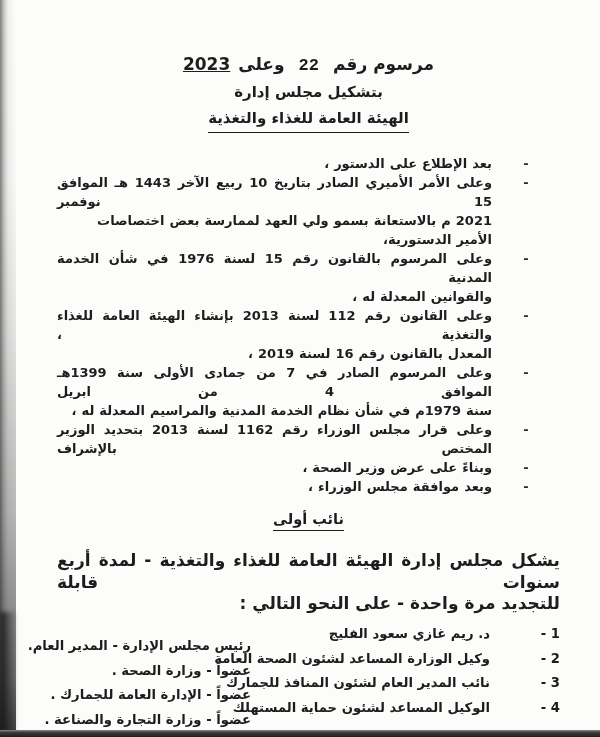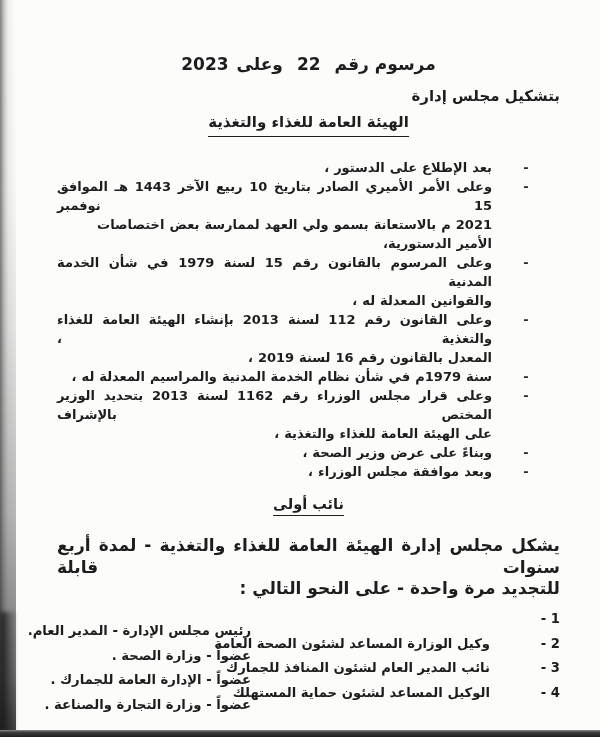"2023" .title-line1 .yr { text-decoration: none -> underline }
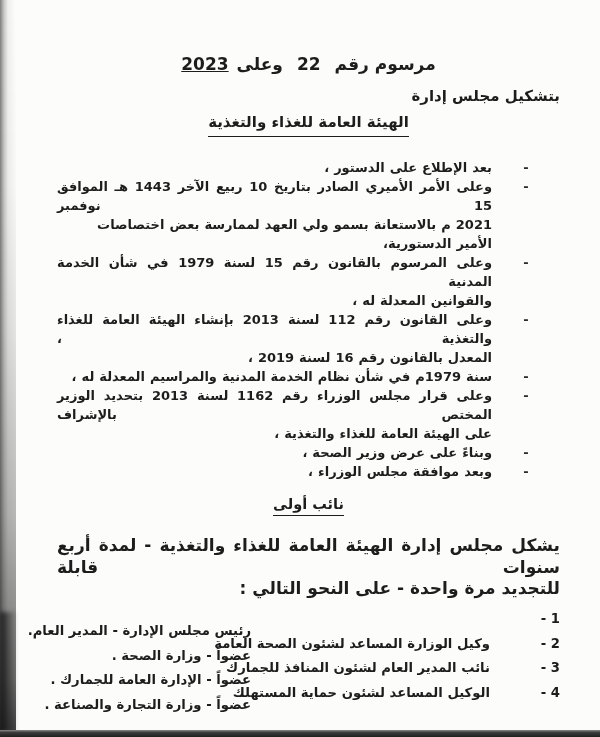"22" .title-line1 .num { font-family: none -> Liberation Mono, monospace }
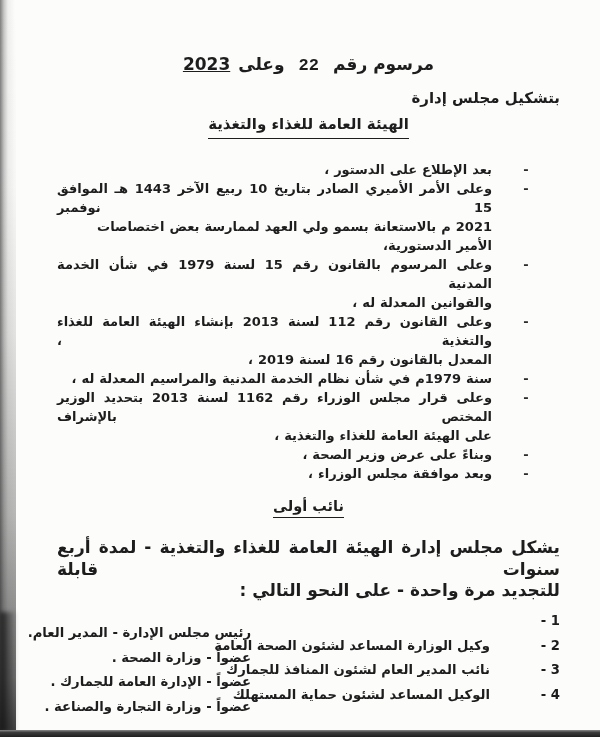"بتشكيل مجلس إدارة" .title-line2 { margin-top: 9px -> 3px; text-align: right -> none }
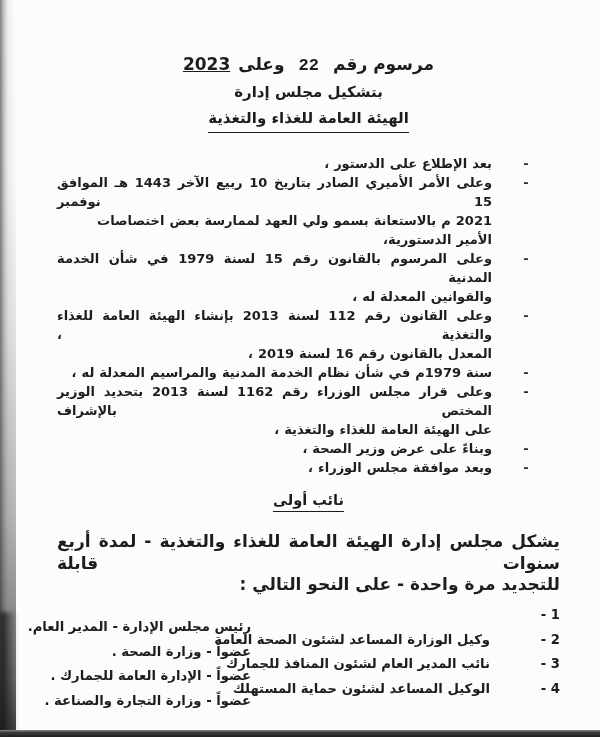"وعلى المرسوم بالقانون رقم 15" div.pline { text: 1979 -> 1976 }
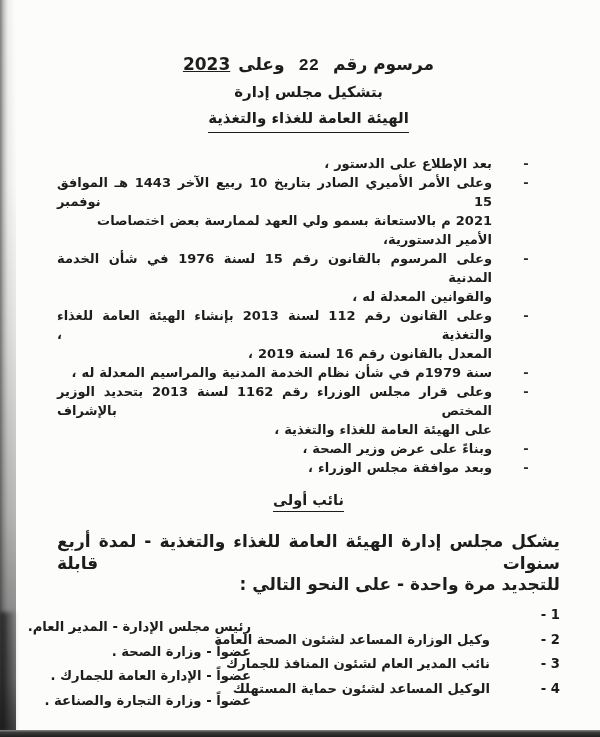"وعلى المرسوم الصادر في 7" div.pline { html: none -> <div>وعلى المرسوم الصادر في 7 من جمادى الأولى سنة 1399هـ الموافق 4 من ابريل</div> }
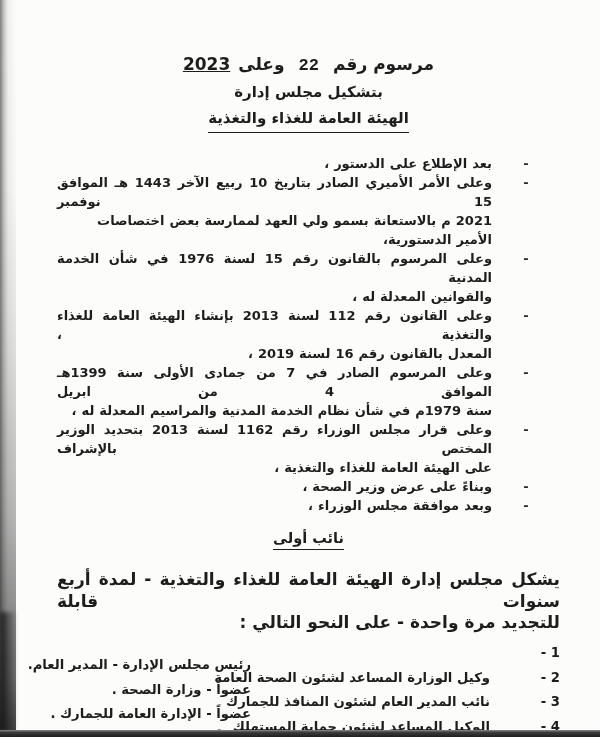"على الهيئة العامة للغذاء والتغذية" div.pline { html: <div>على الهيئة العامة للغذاء والتغذية ،</div> -> none }
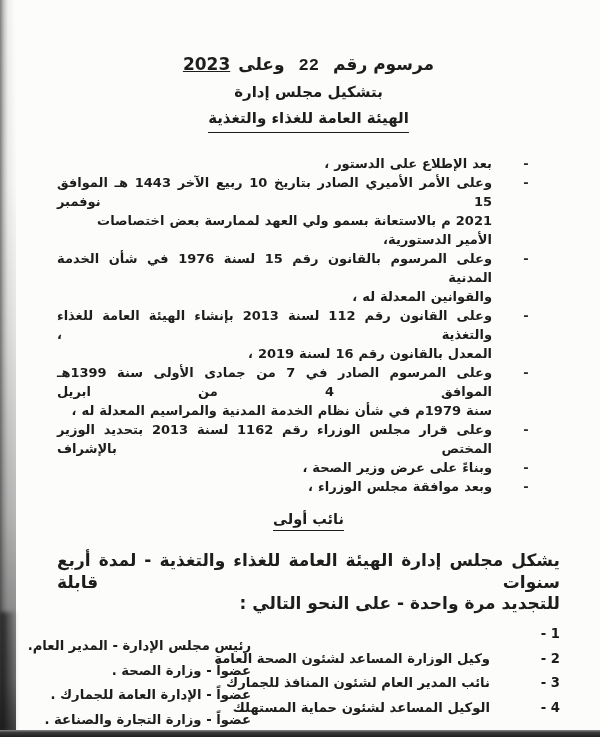"د. ريم غازي سعود الفليج" div.board-name { html: none -> <div>د. ريم غازي سعود الفليج</div> }
